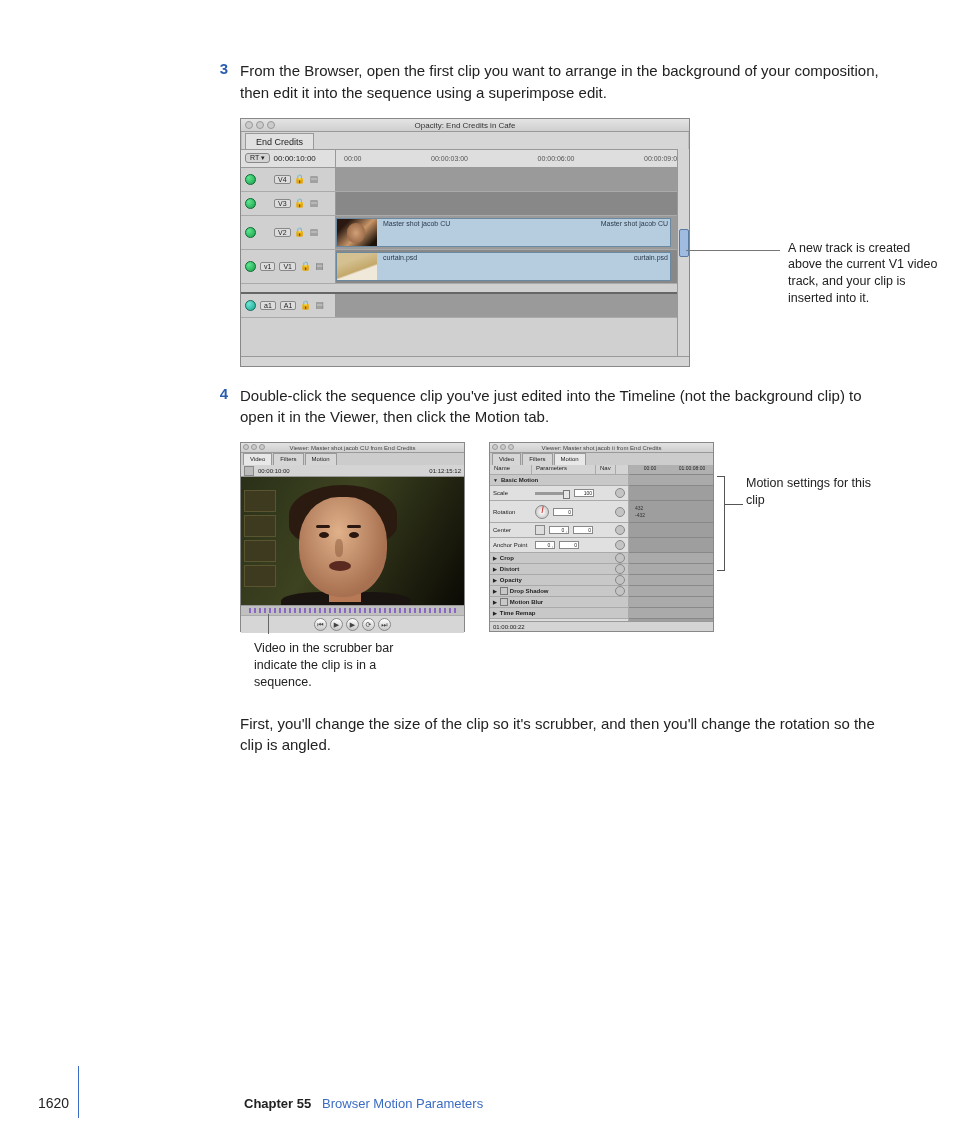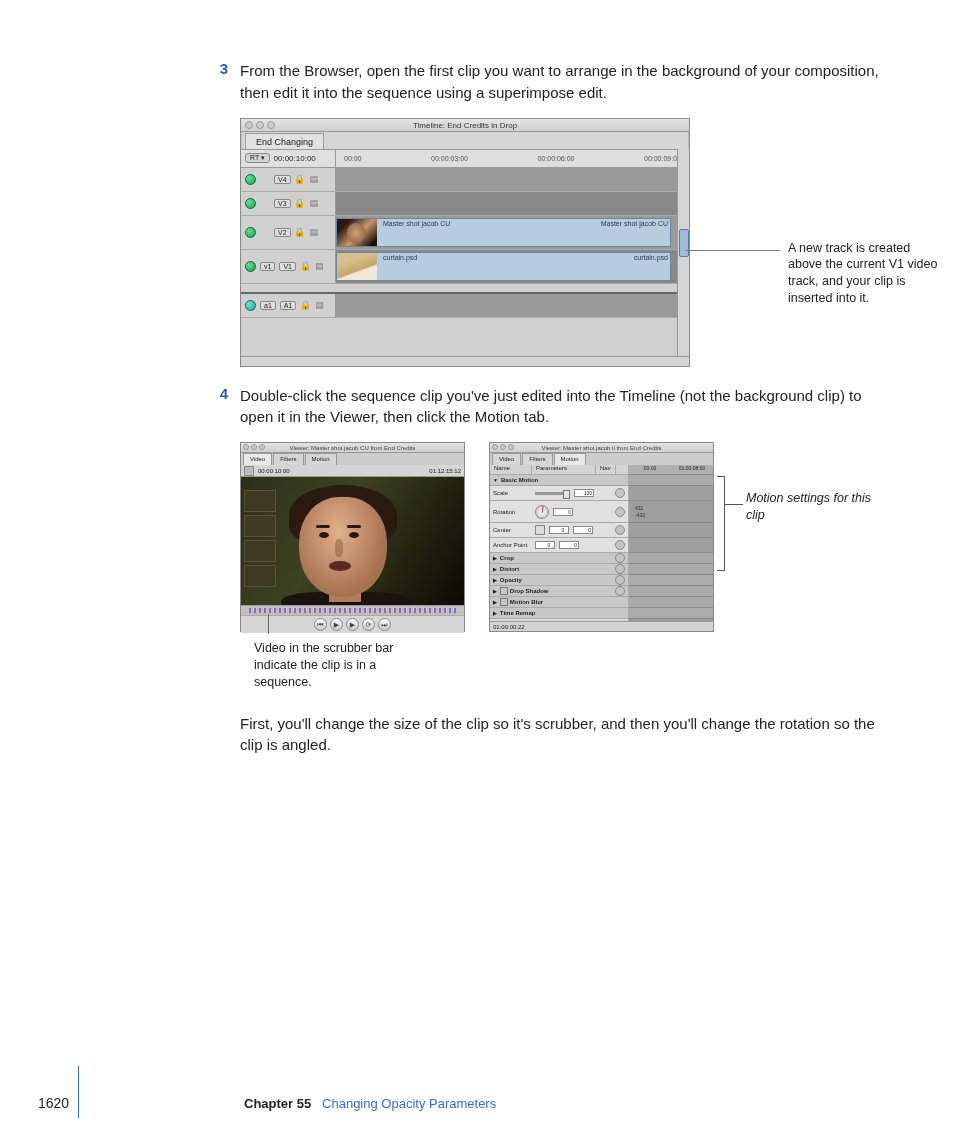"Timeline: End Credits in Drop" span { text: Timeline: End Credits in Drop -> Opacity: End Credits in Cafe }
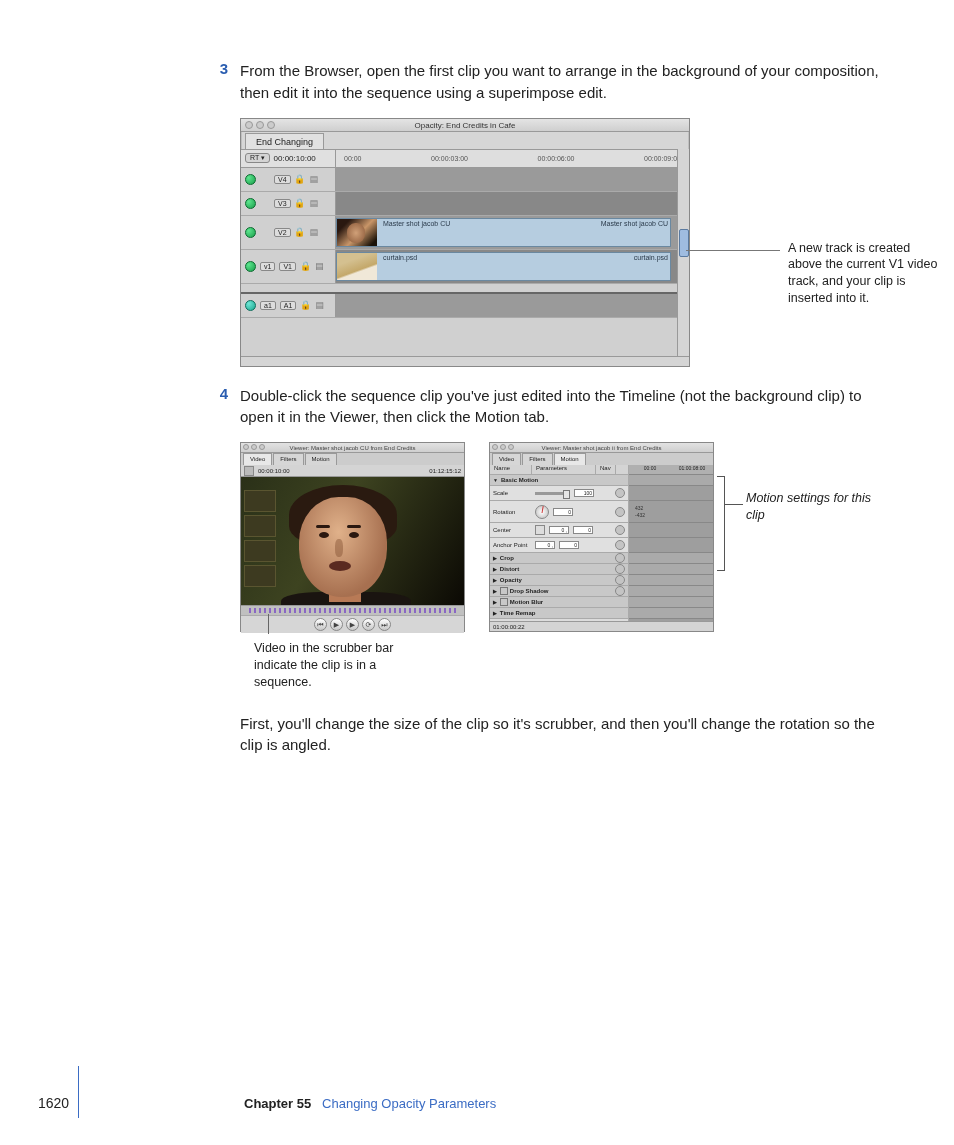"End Changing" div.tl-tab { text: Changing -> Credits }
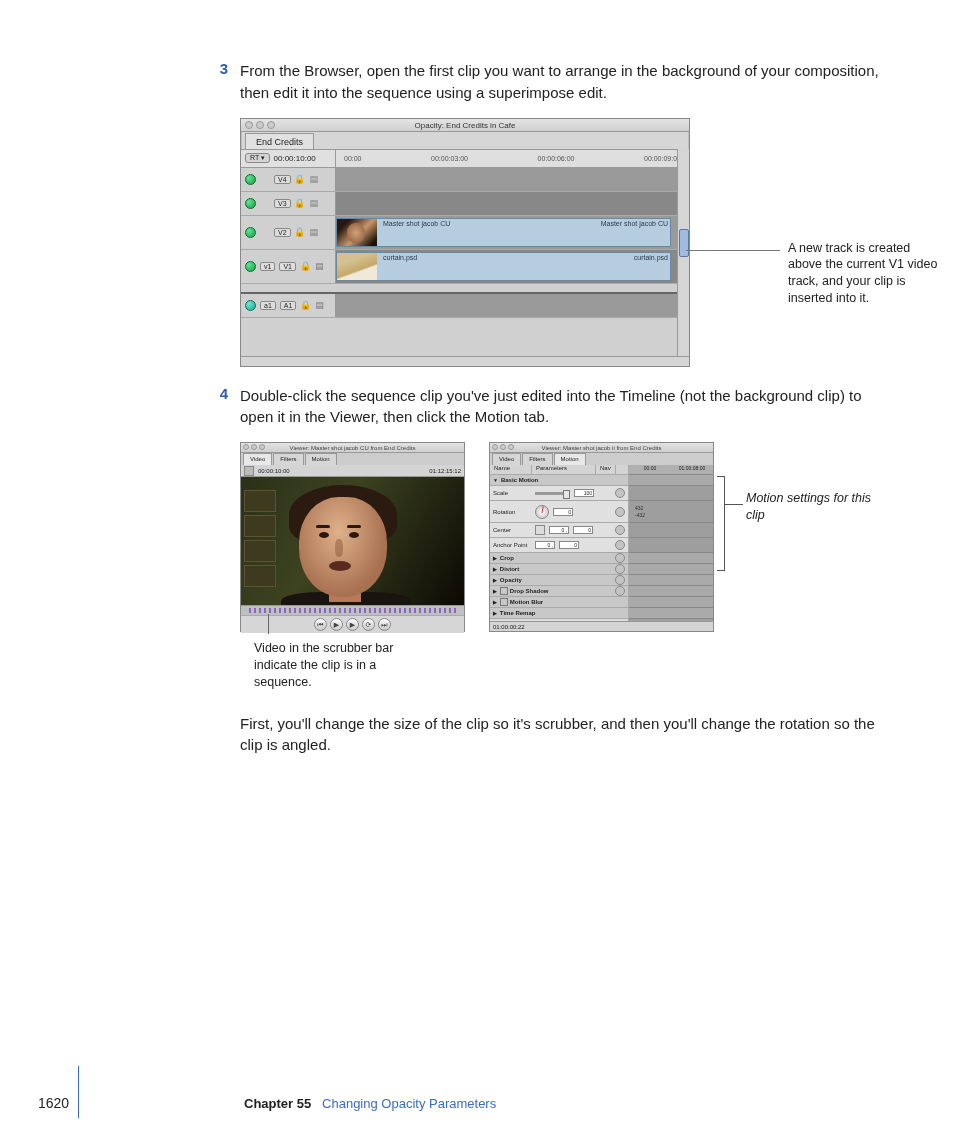"Motion settings for this clip" div.callout { font-style: italic -> none; top: 48px -> 33px }
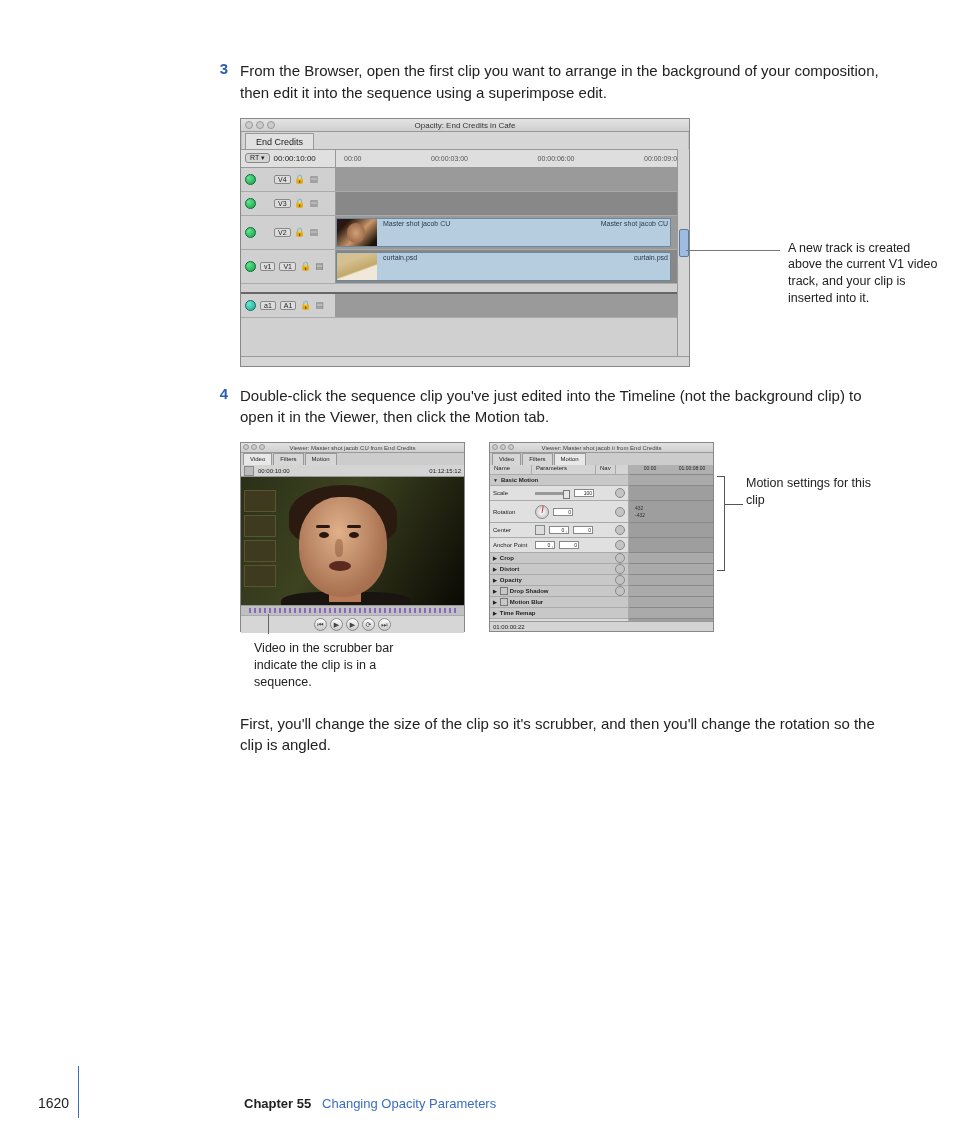"Changing Opacity Parameters" span { text: Changing Opacity -> Browser Motion }
